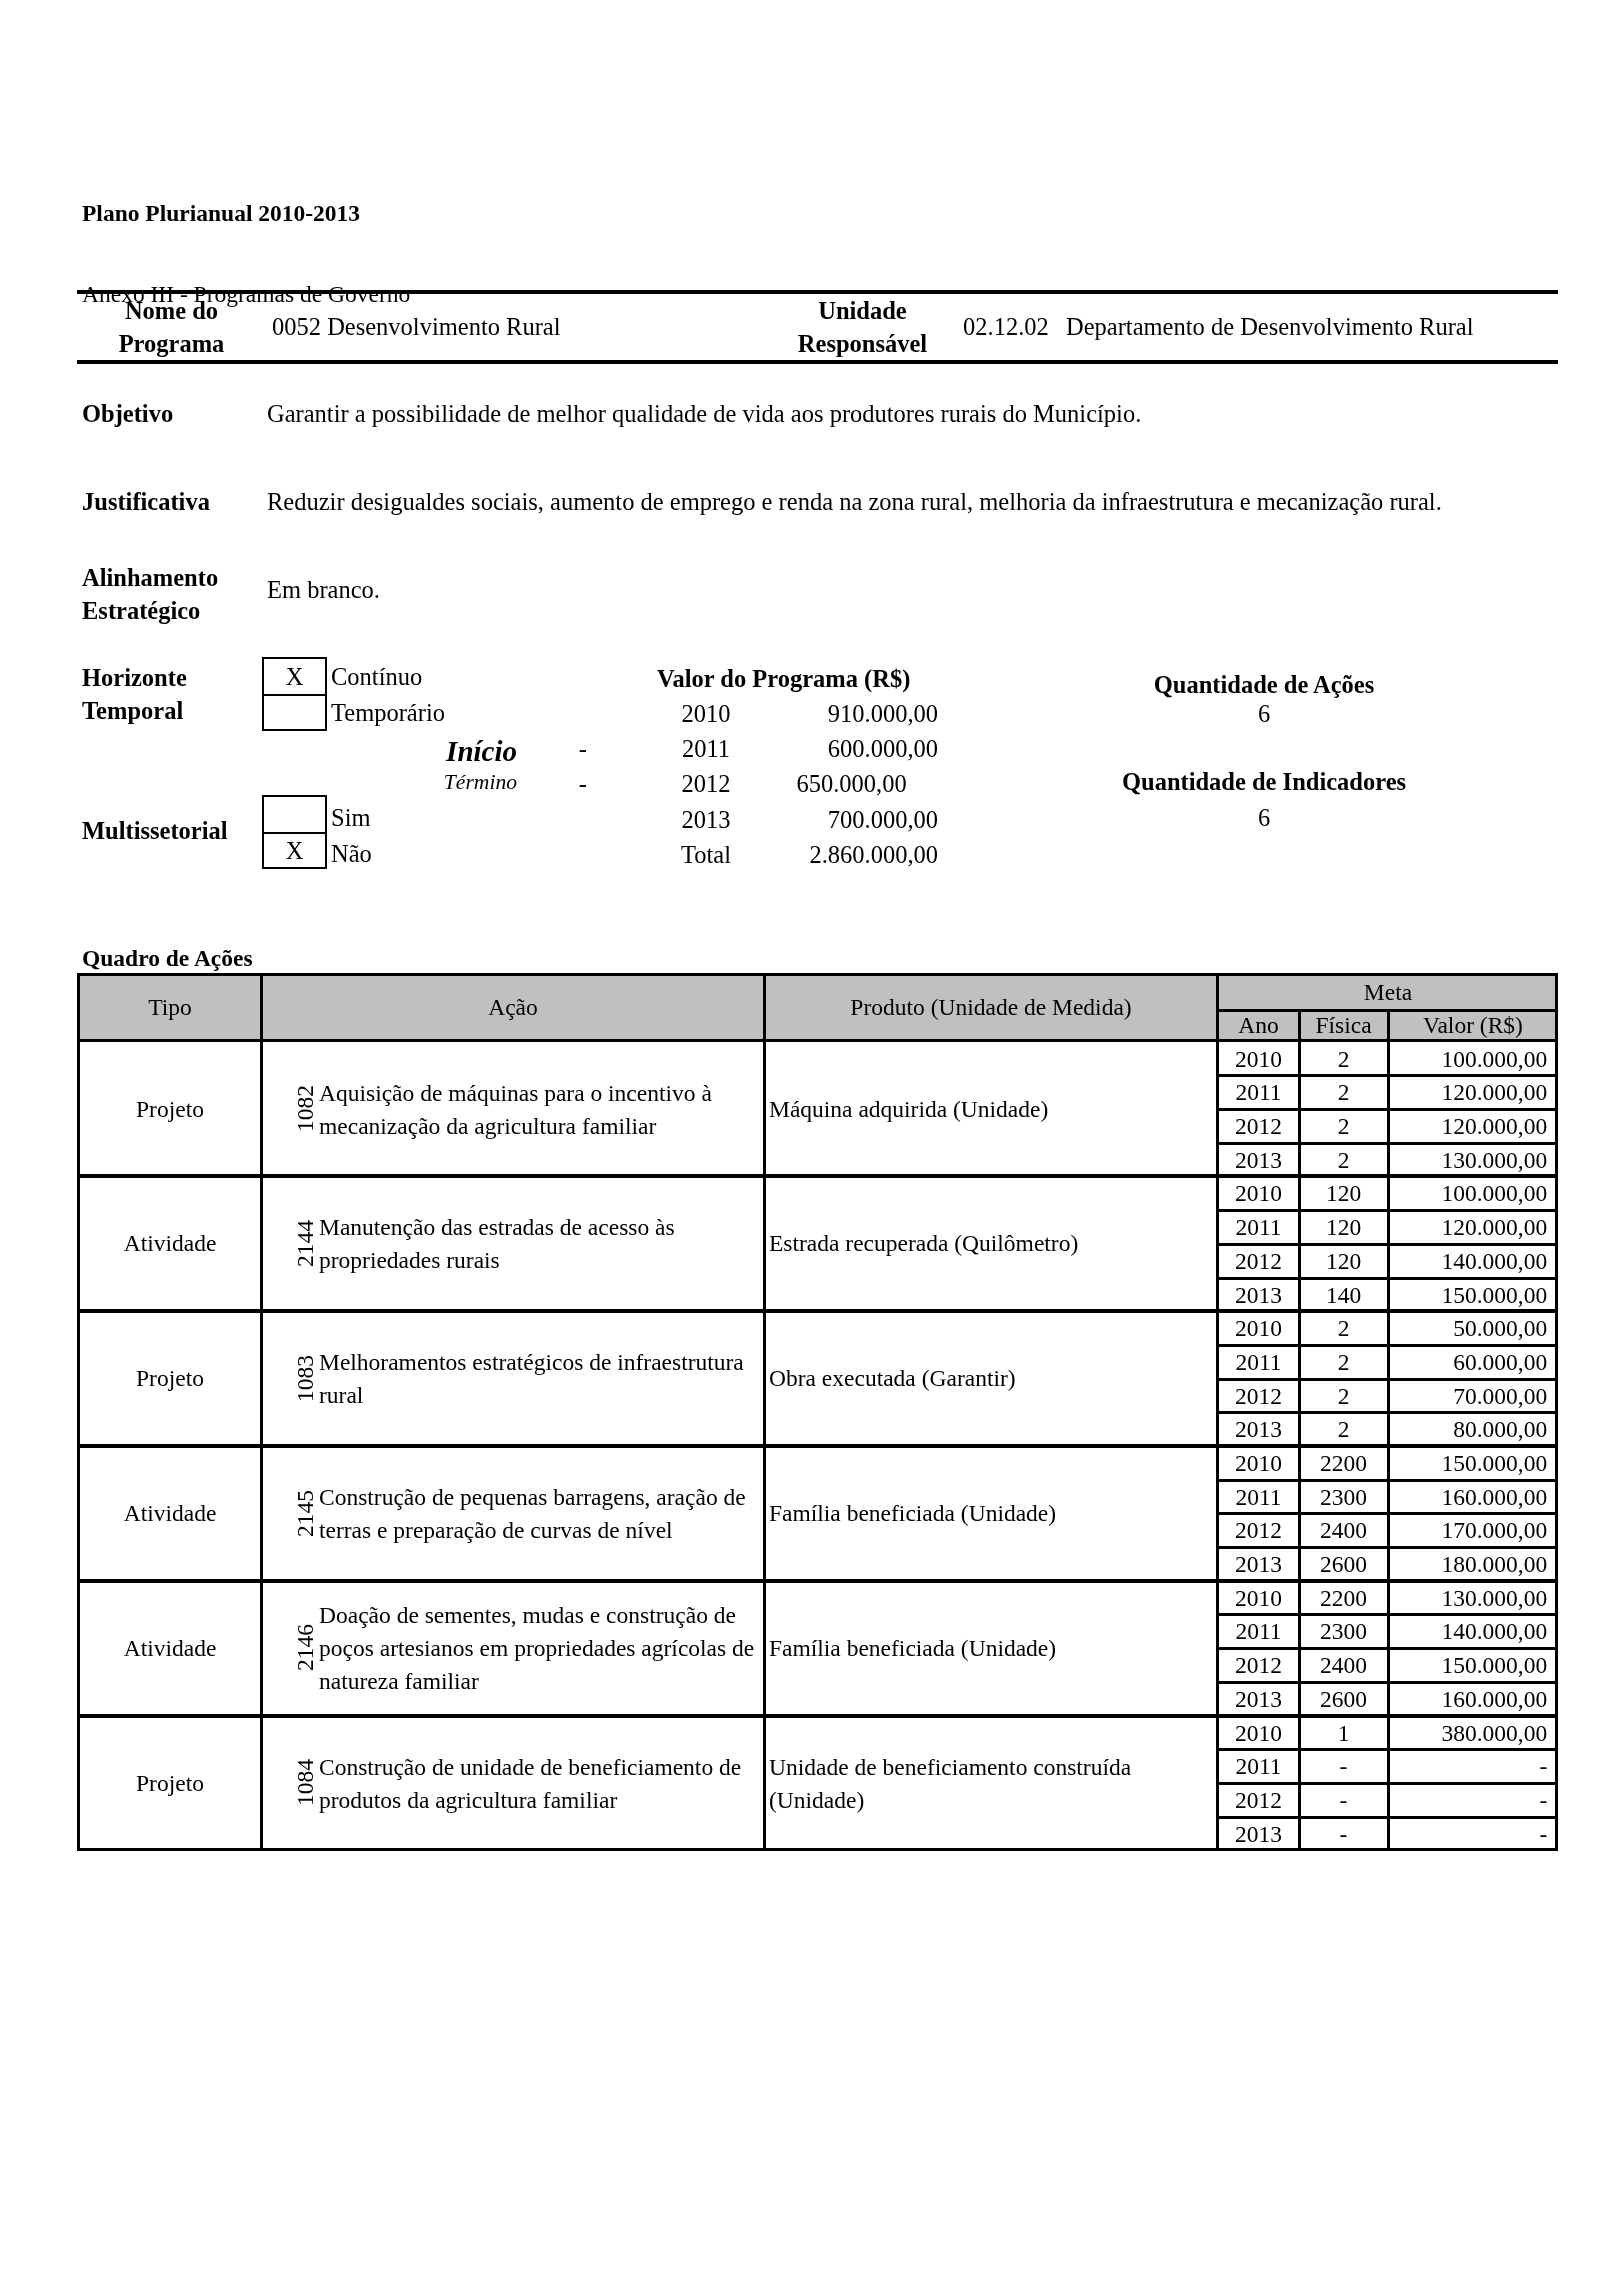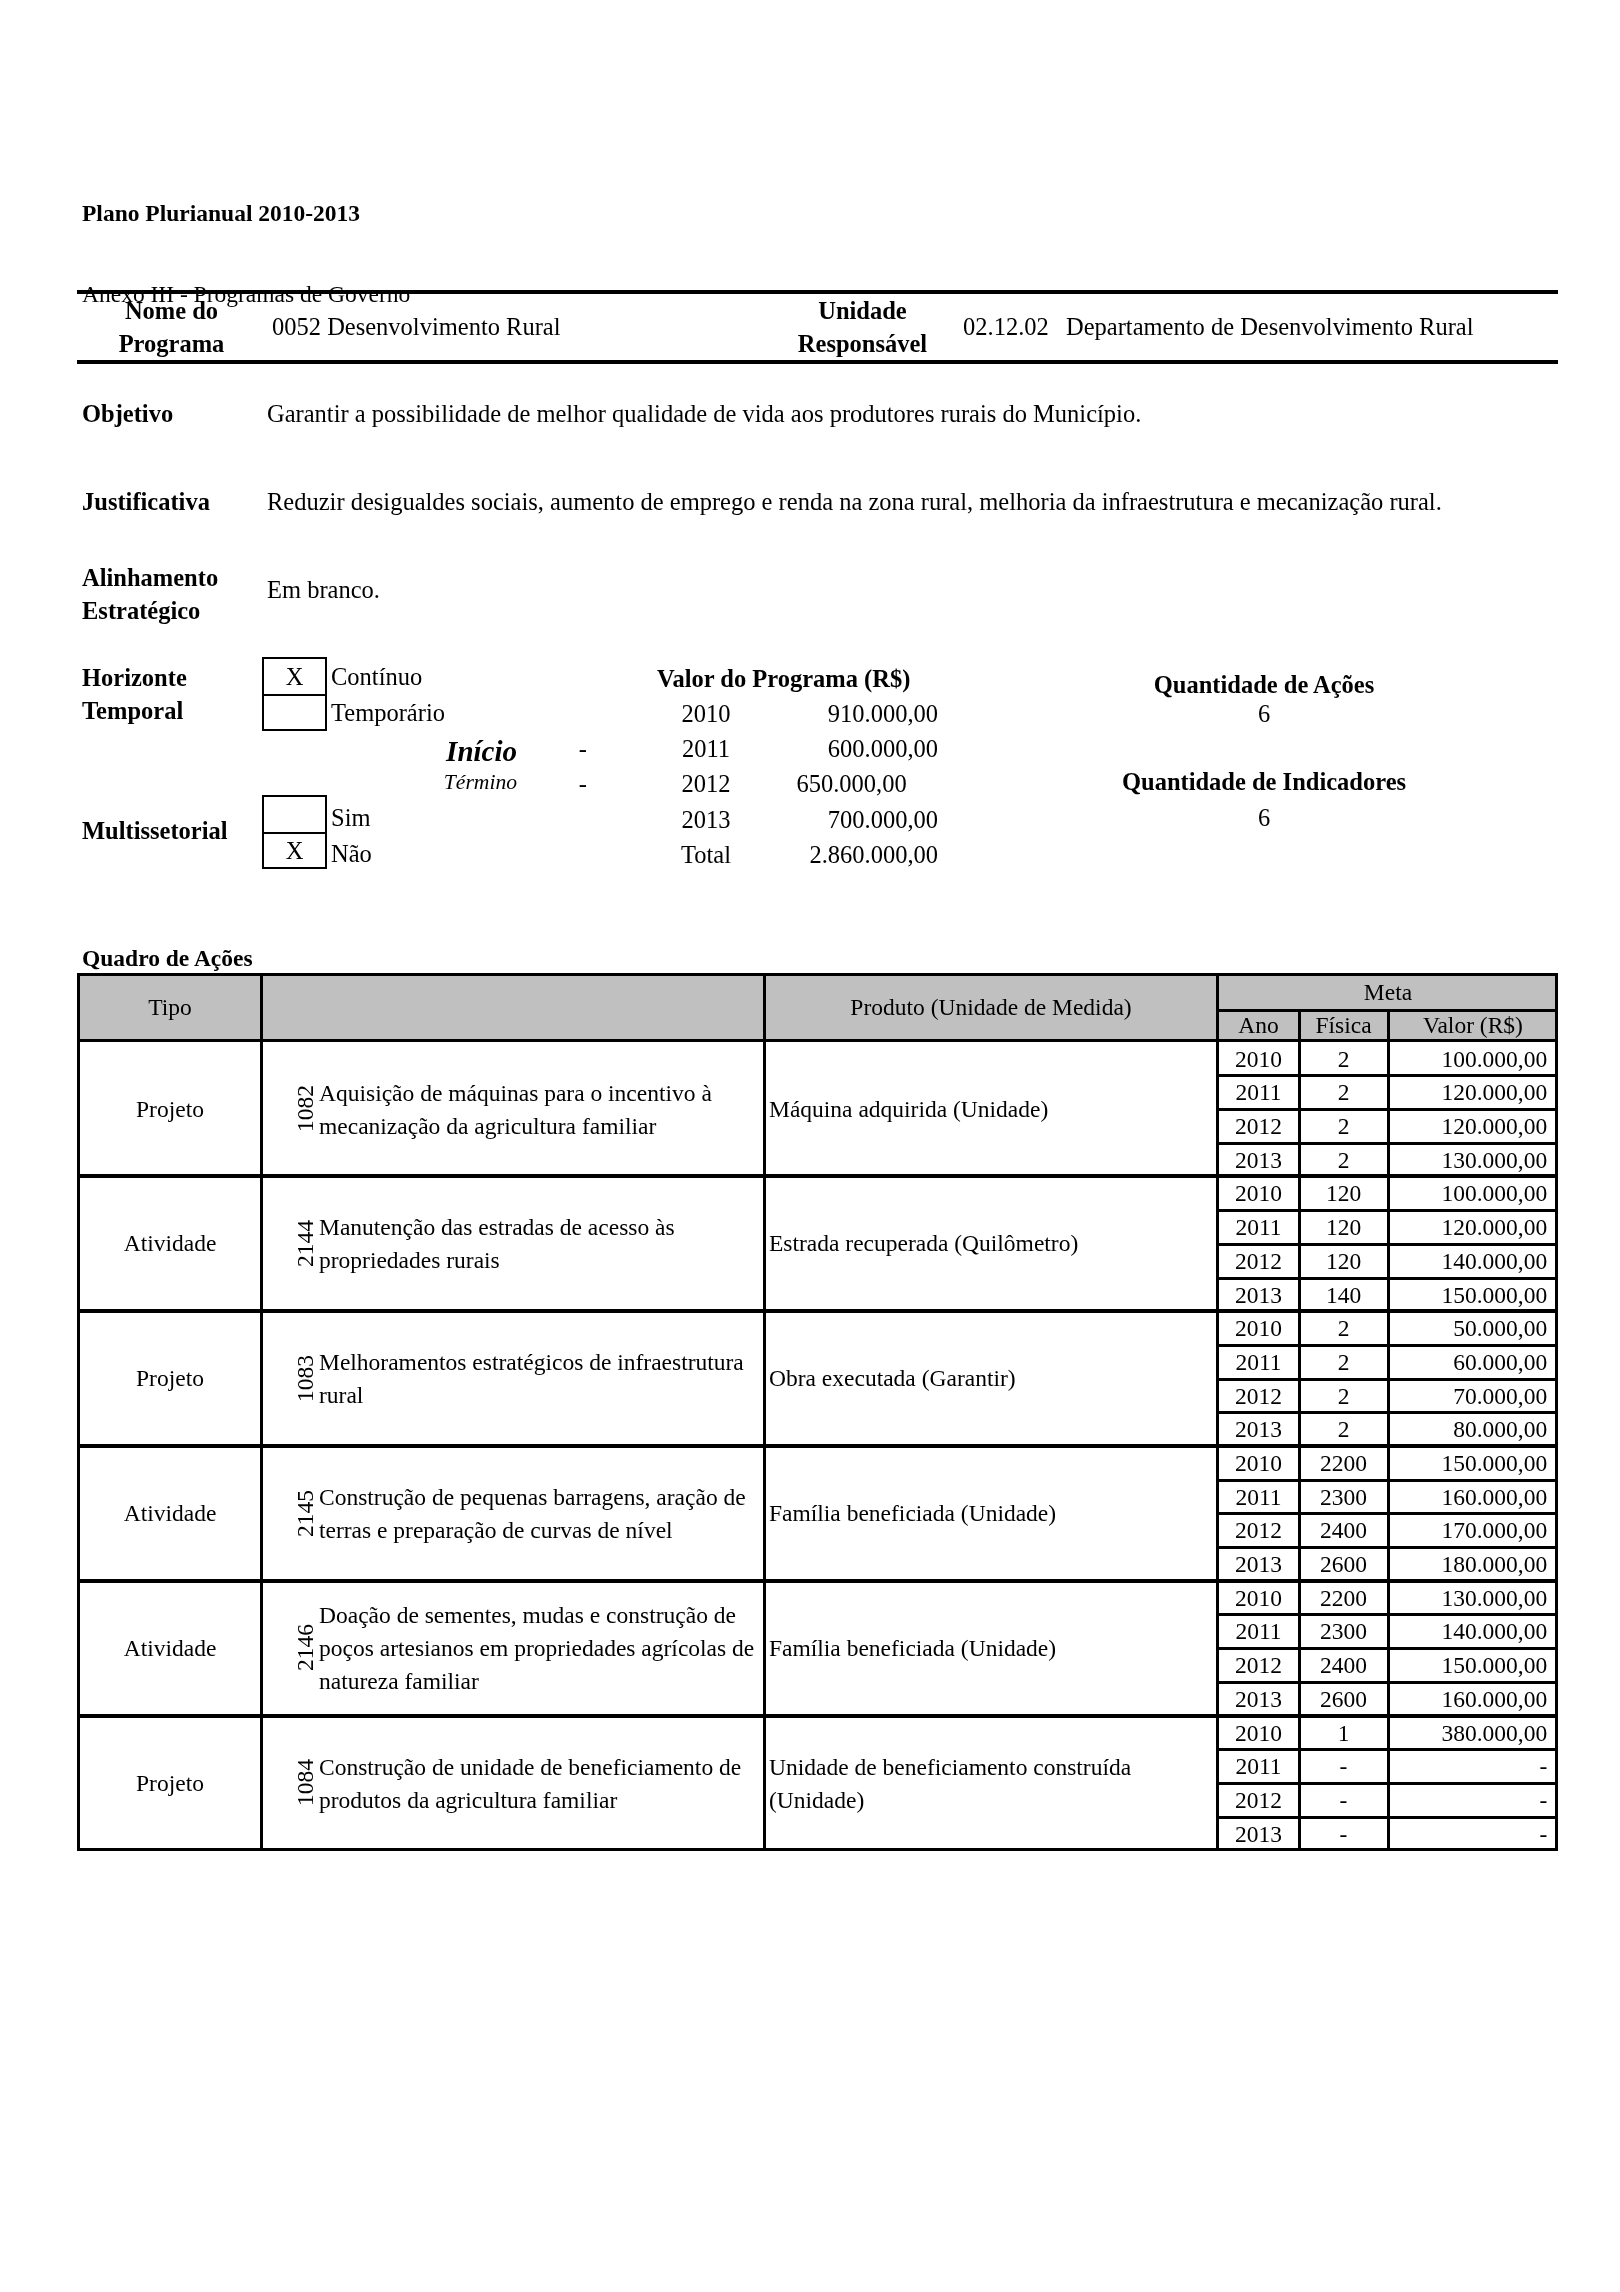"Ação" div.cell { html: none -> <div>Ação</div> }
